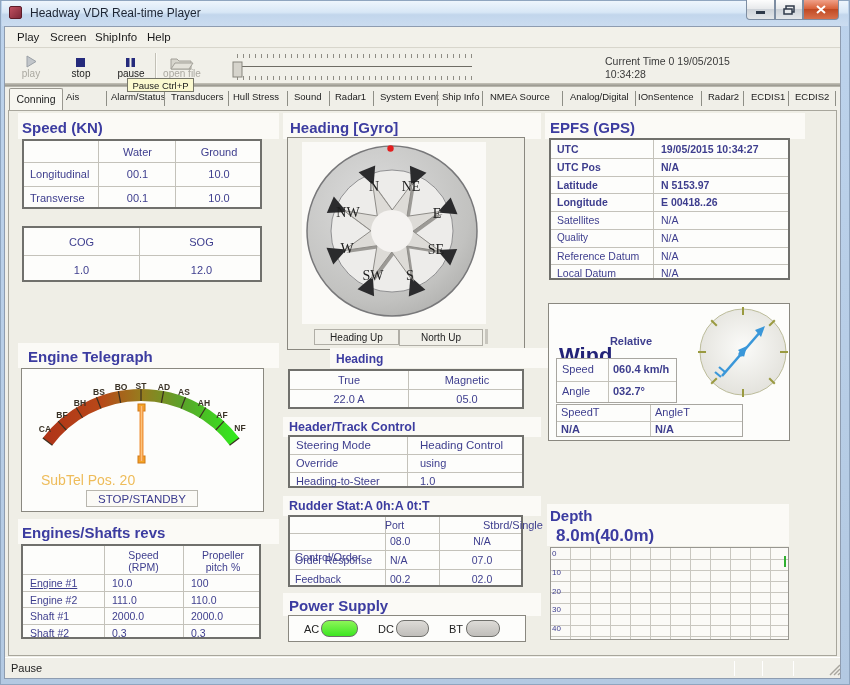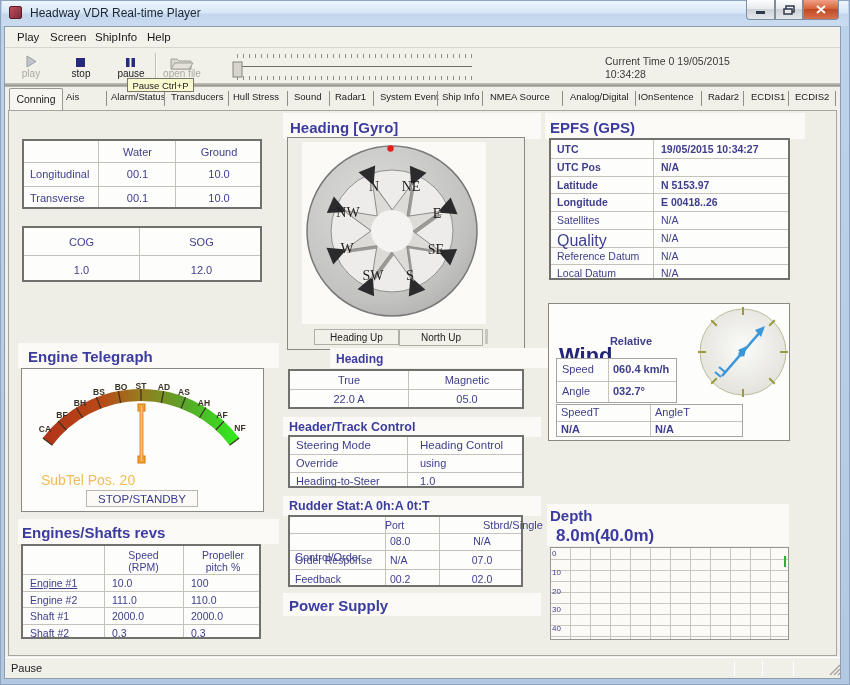"Speed (KN)" div.sect-title { html: none -> <div>Speed (KN)</div> }
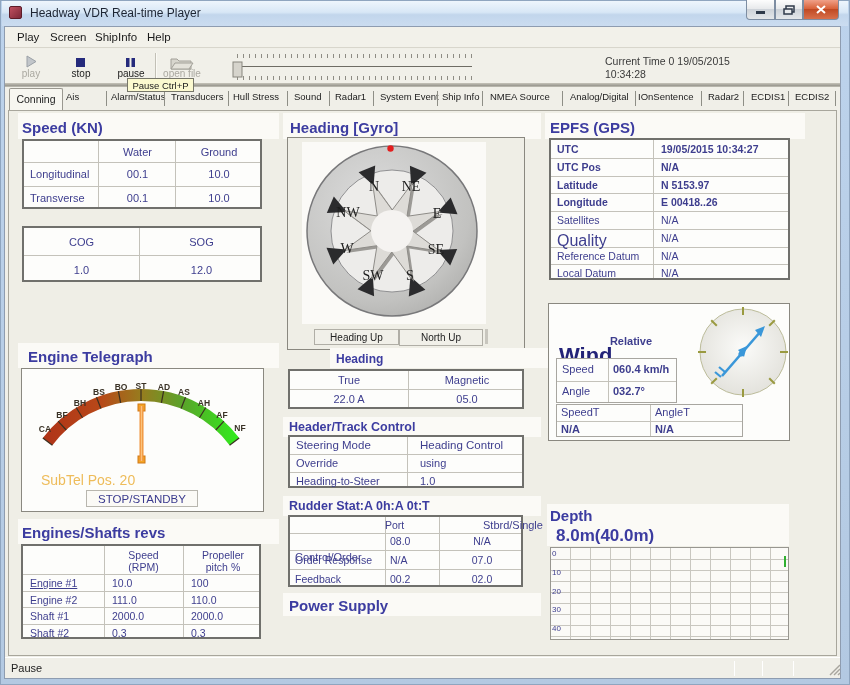"Quality" div.cell { font-size: 16px -> 10px }
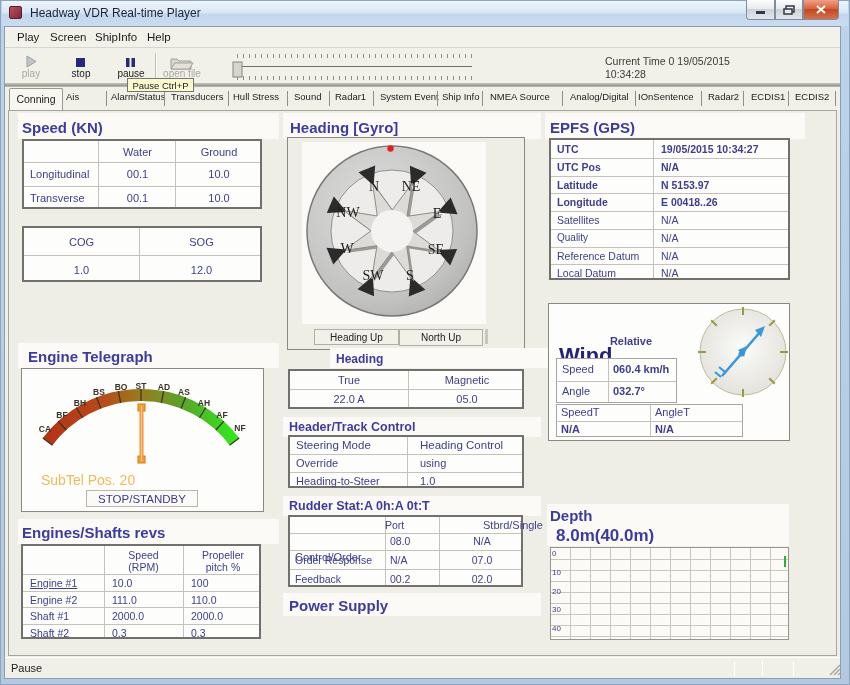"AC" div.abs { html: none -> <div> <div>AC</div> <div></div> <div>DC</div> <div></div> <div>BT</div> <div></div> </div> }
